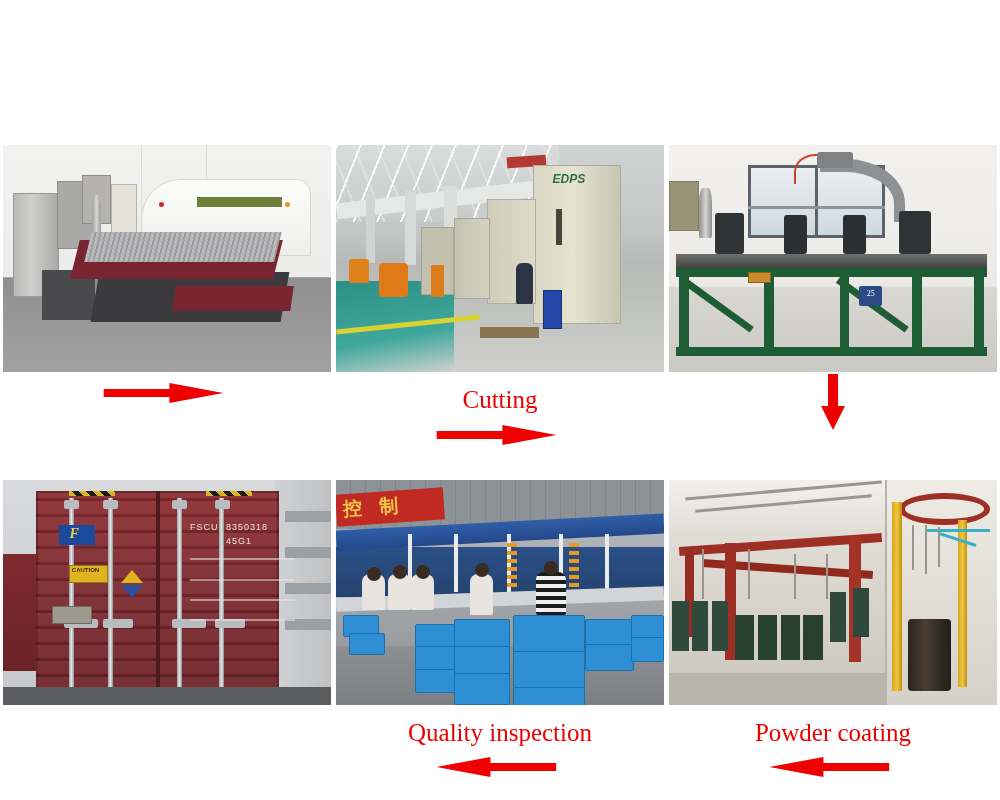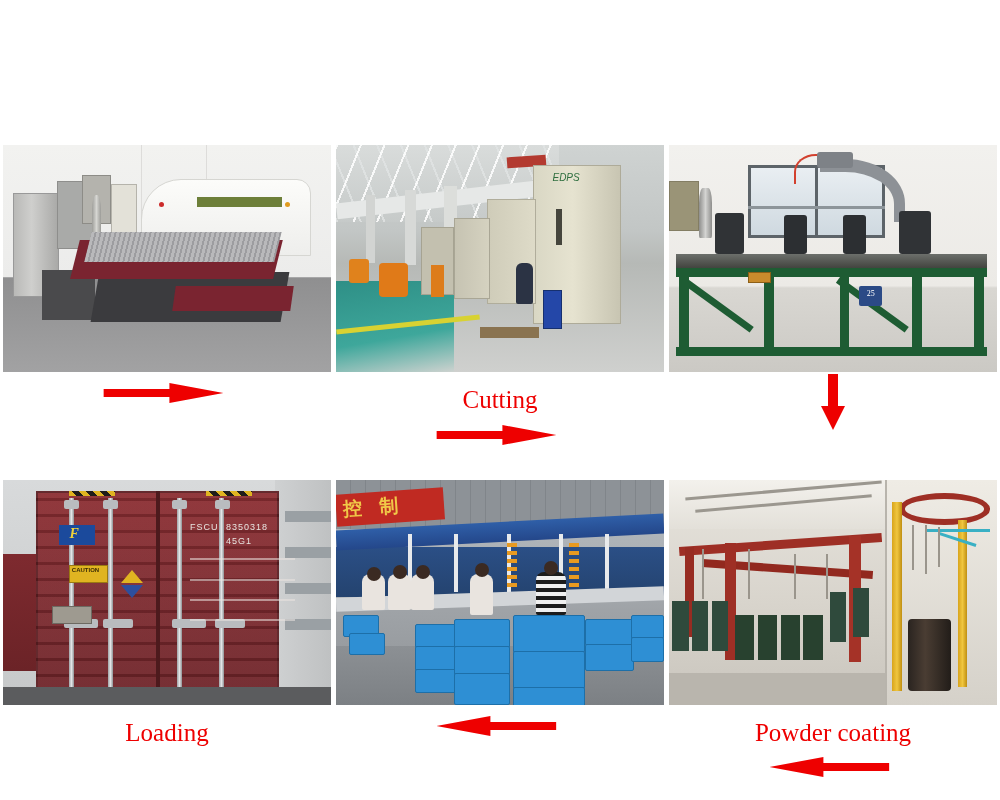"EDPS" .p2-press-logo { font-size: 10px -> 12px; font-weight: normal -> bold }
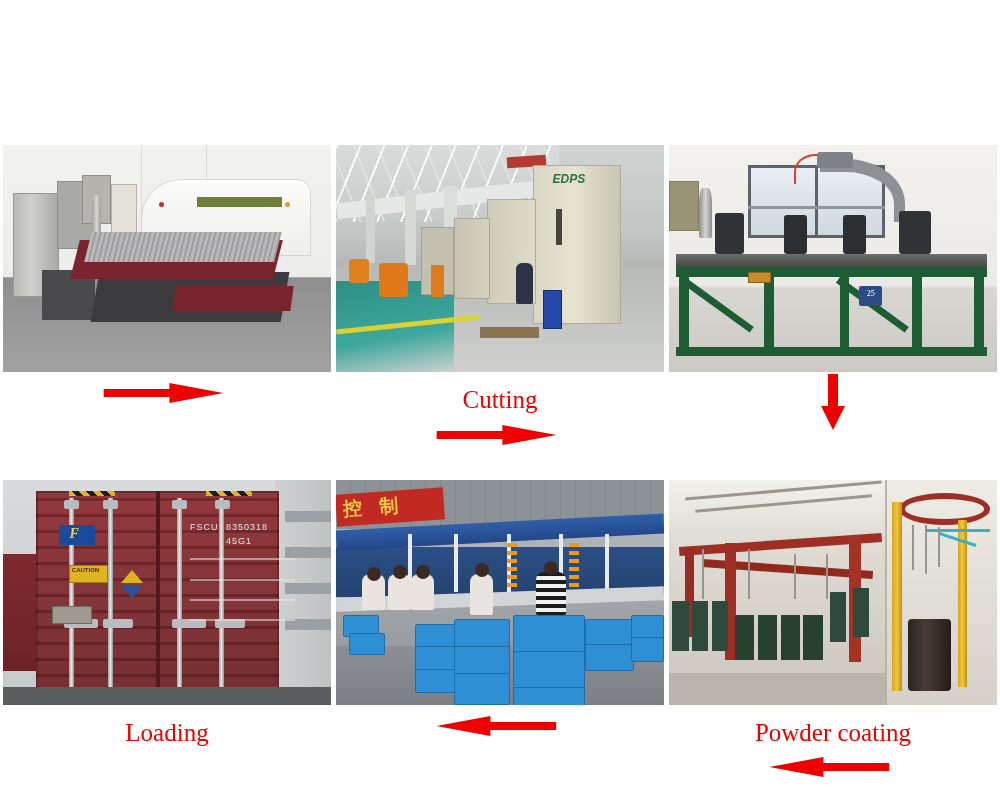"Loading" div.caption { html: <div>Loading</div> -> none }
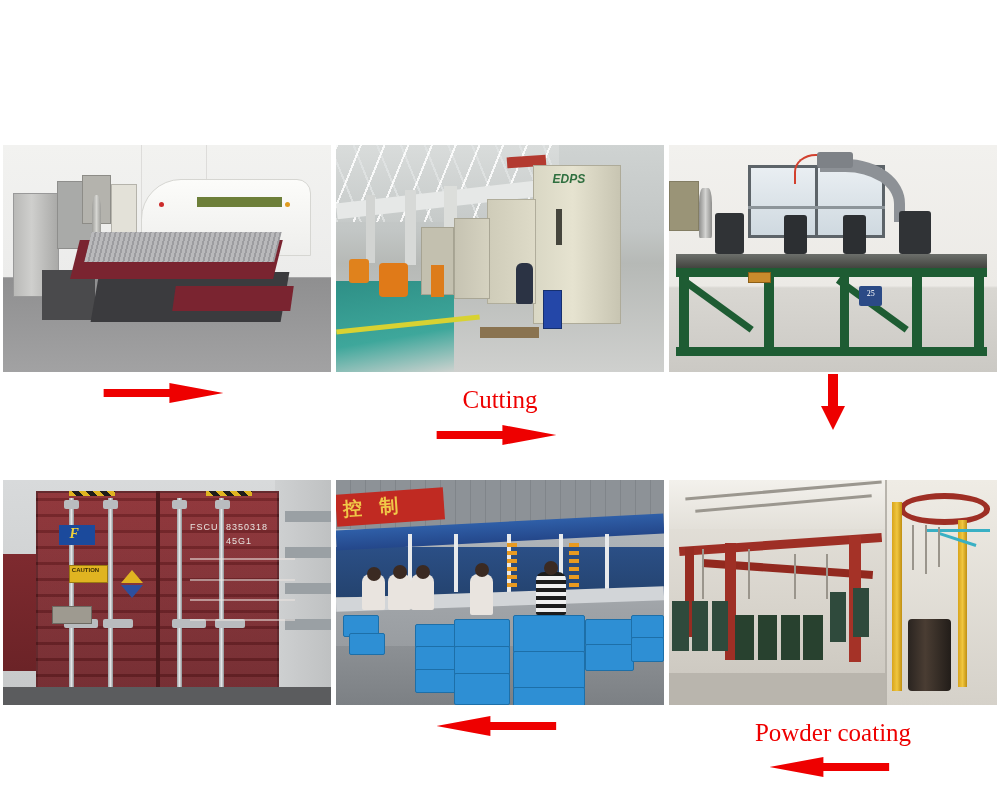"Quality inspection" div.caption { html: none -> <div>Quality inspection</div> }
